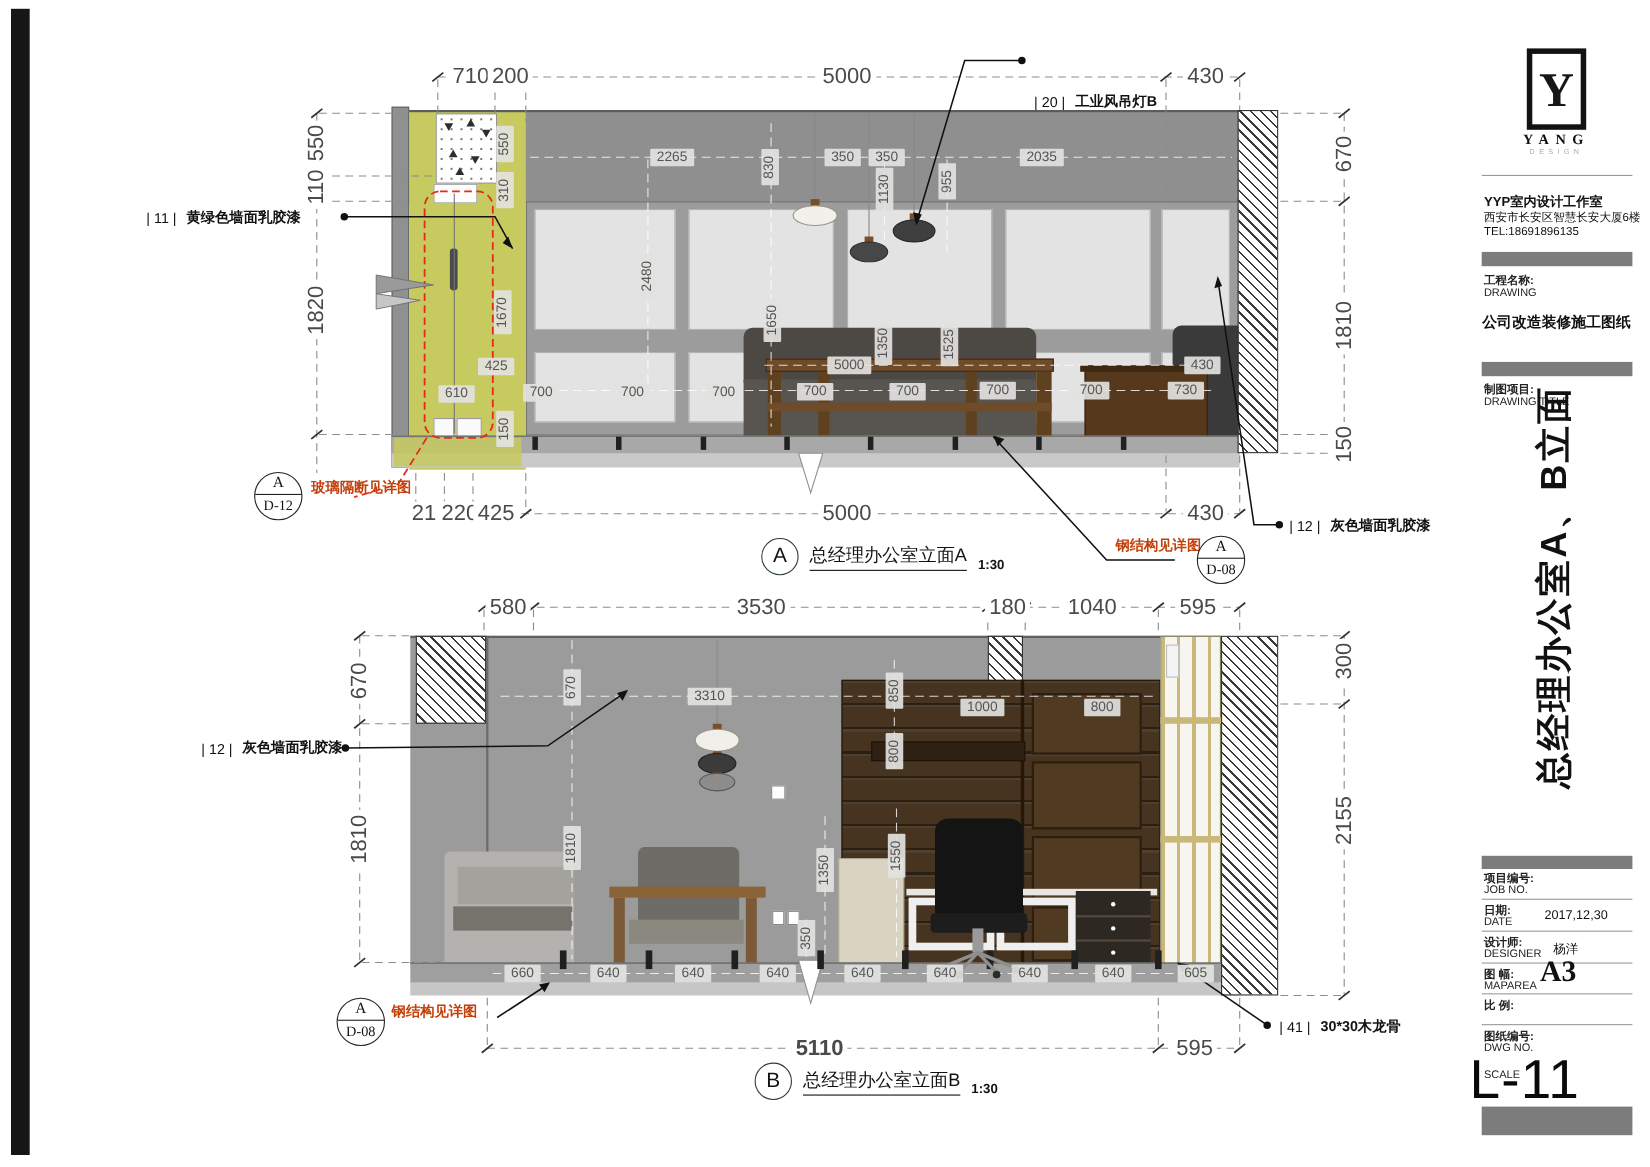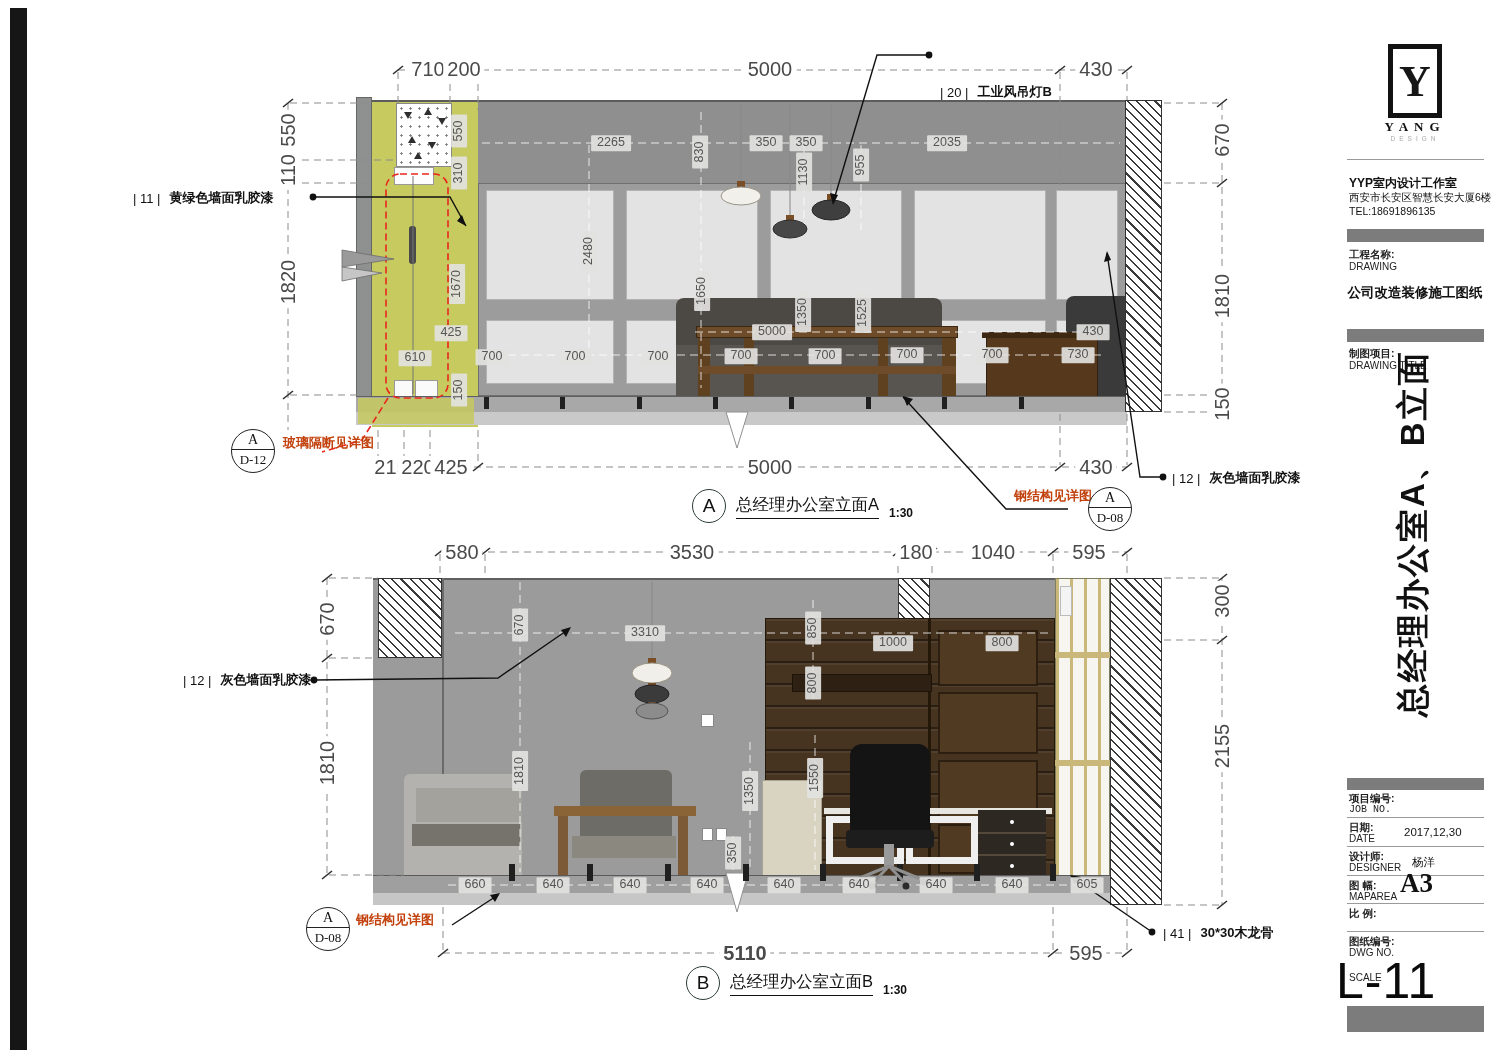"JOB NO." div.fe { font-family: Liberation Mono, monospace -> none }
